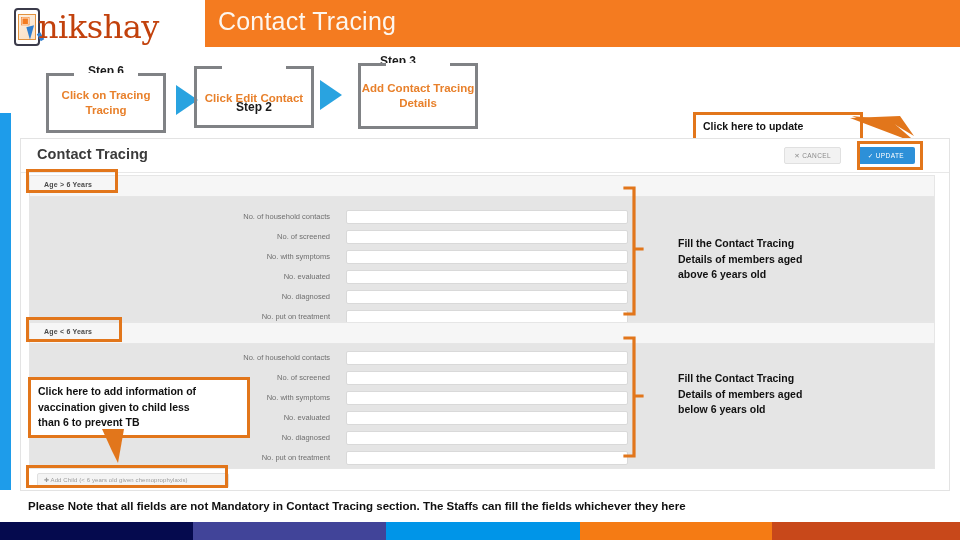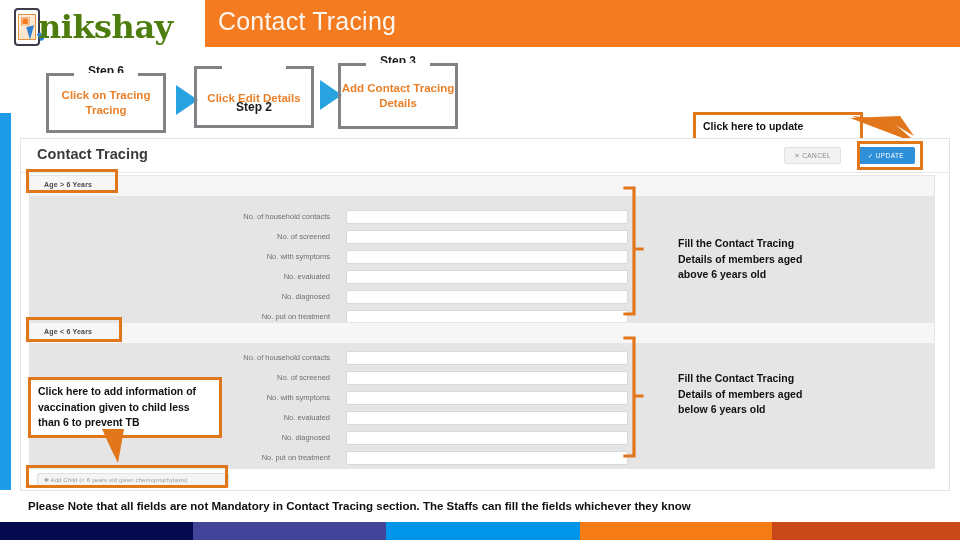"nikshay" .logo-text { color: #4d7c0f -> #c2410c; font-weight: bold -> normal }
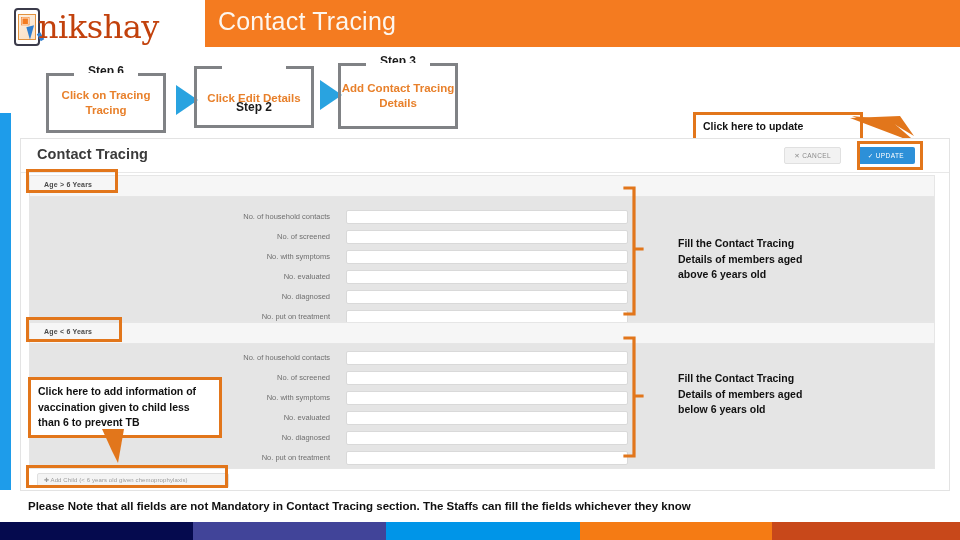"Add Contact Tracing Details" div.step-box { left: 338px -> 358px }
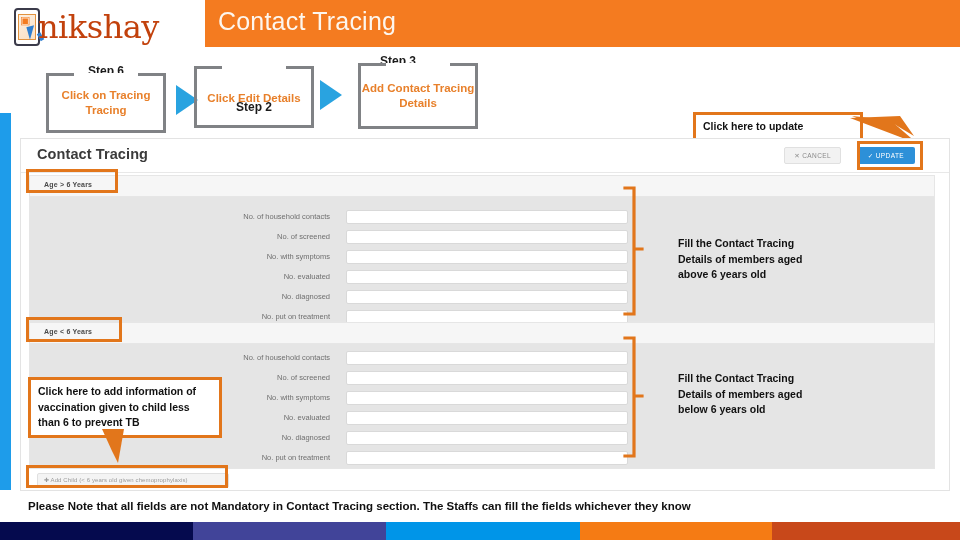"Click Edit Details" div.step-label { text: Details -> Contact }
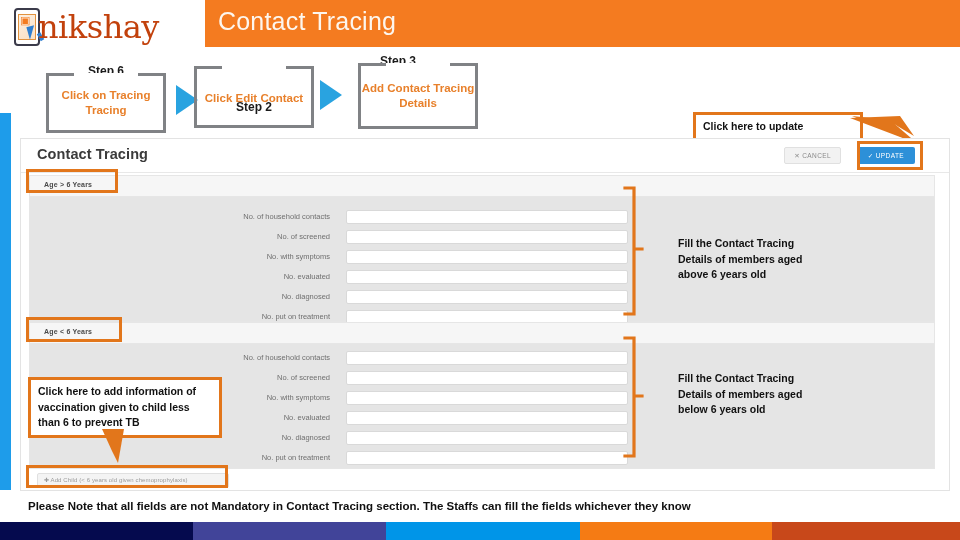"Click here to add information" div.callout { width: 194px -> 222px }
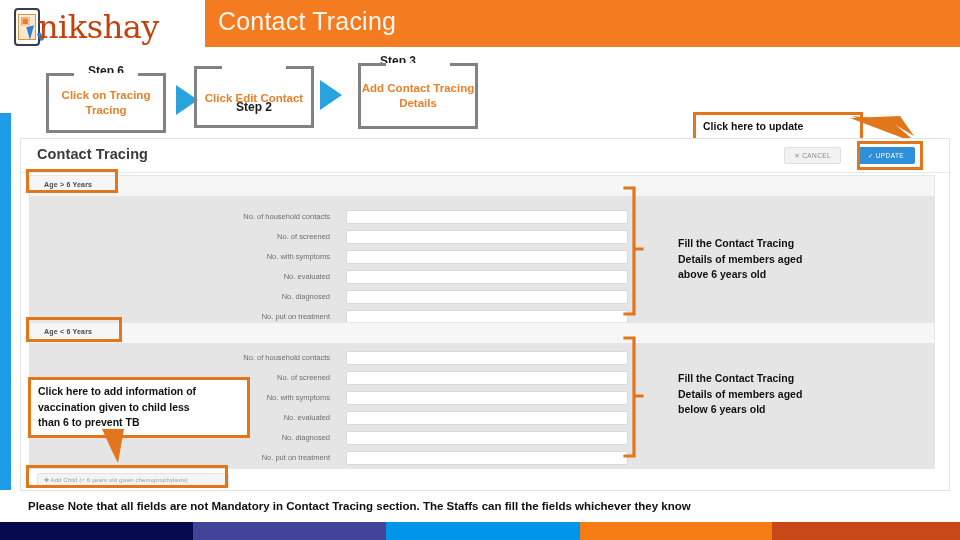"Please Note that all fields" div.footer-note { text: know -> here }
